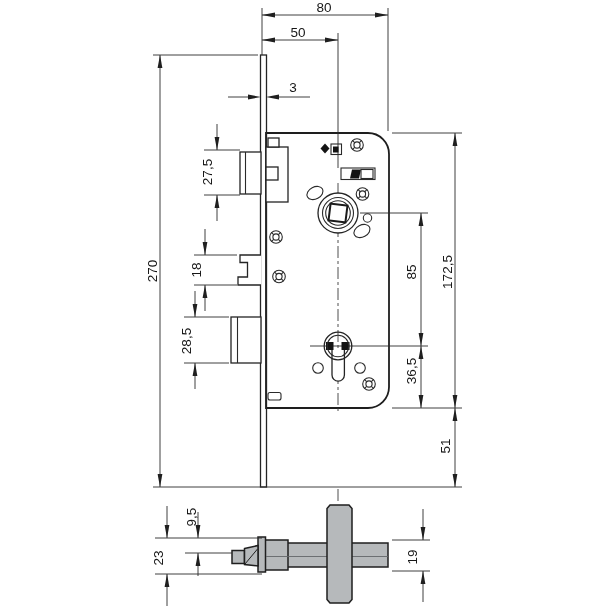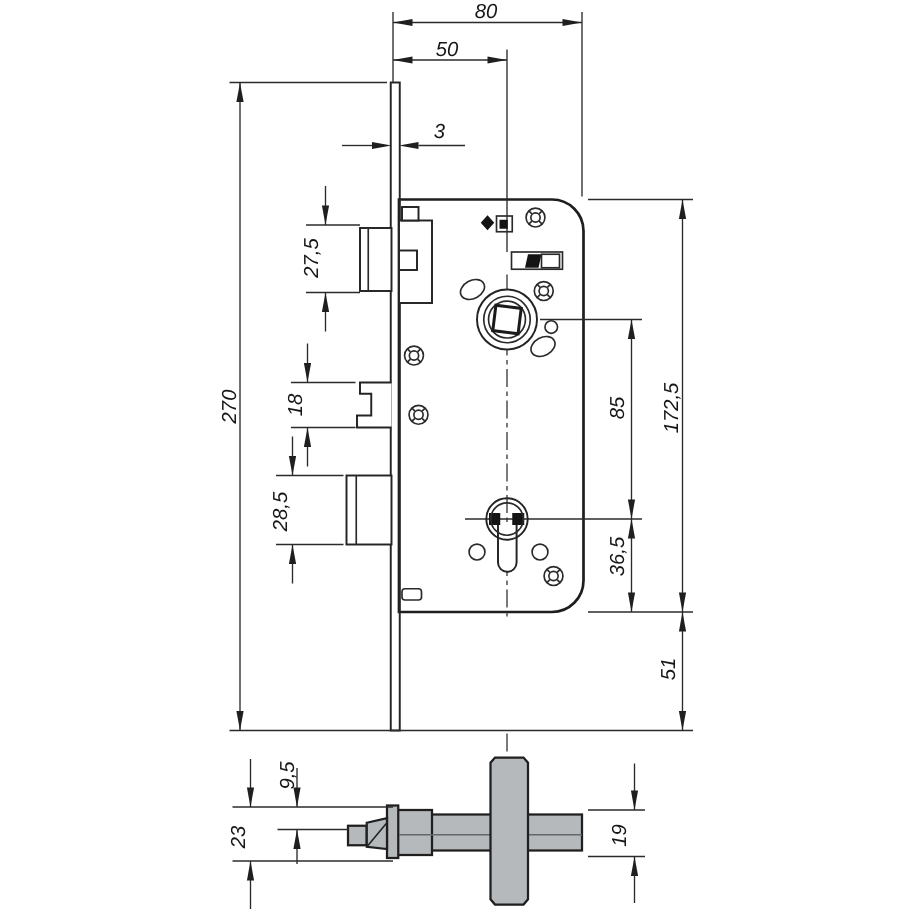"80" .stage { font-style: italic -> none }
